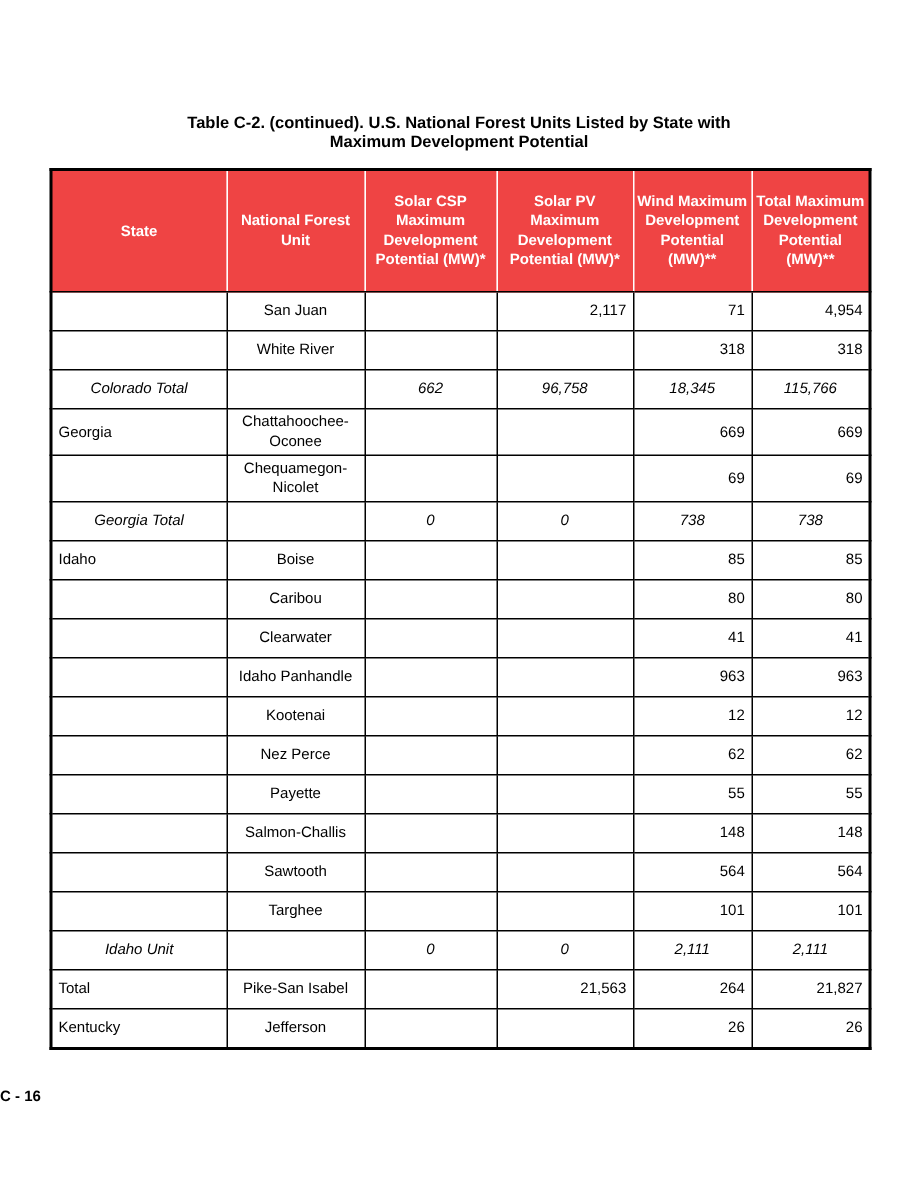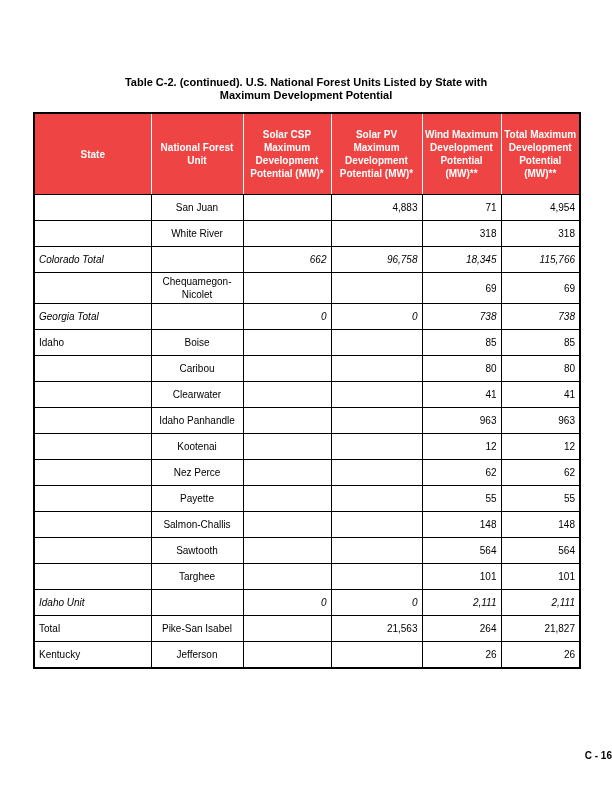"4,883" td.num { text: 4,883 -> 2,117 }
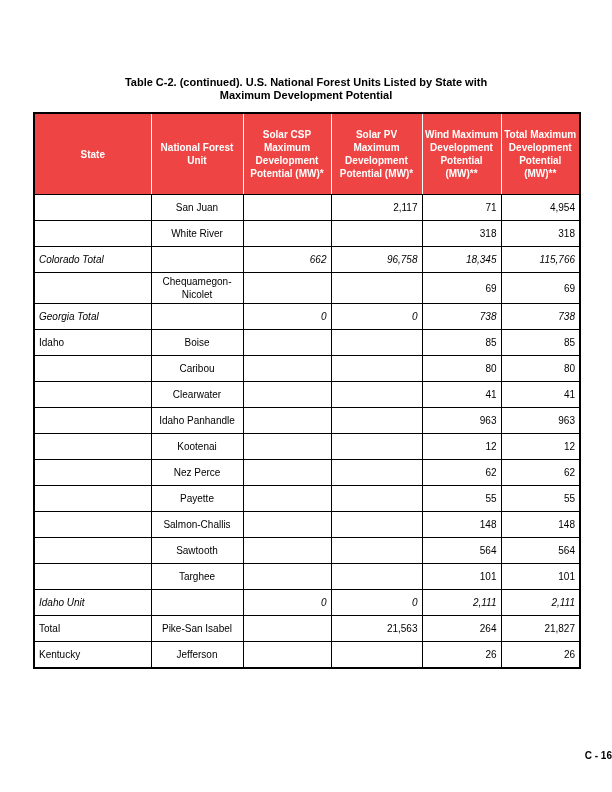"Colorado Total" td.total-label { text-align: left -> center }
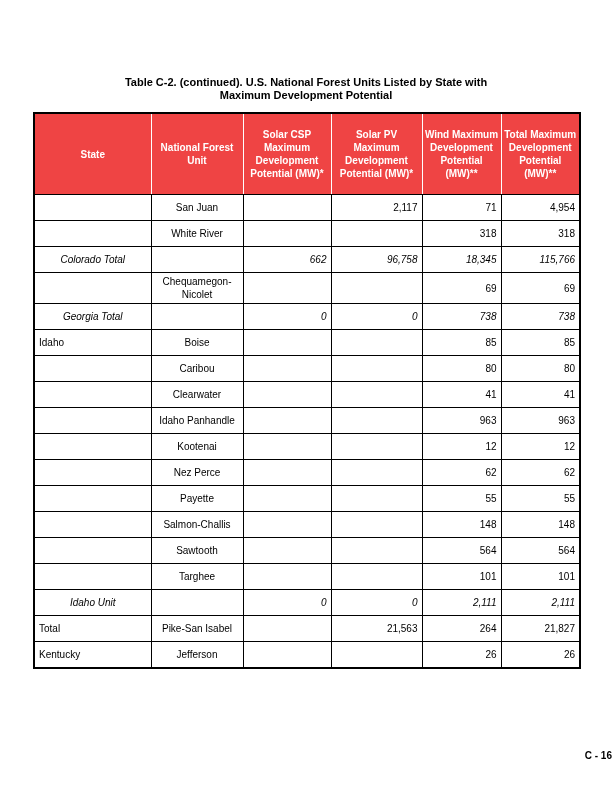"662" td.ital { text-align: none -> center }
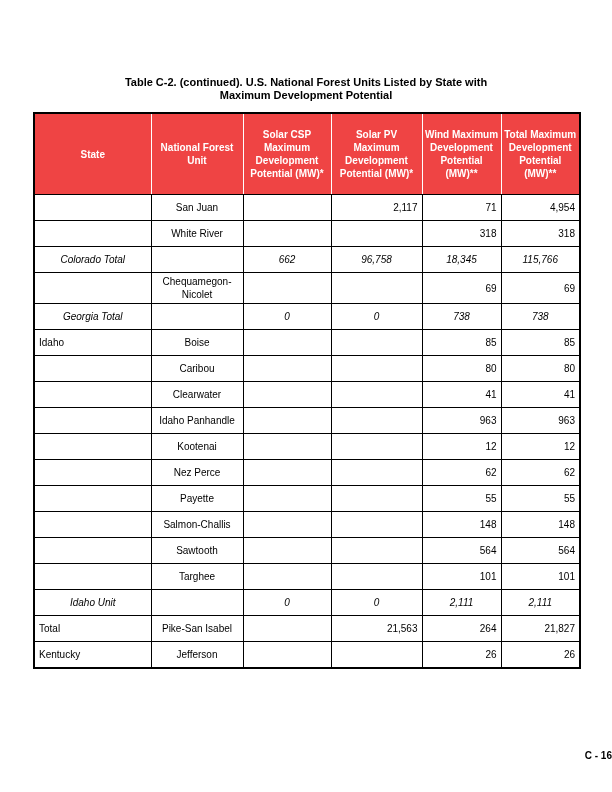"Georgia" tr { html: none -> <tr> <td>Georgia</td> <td>Chattahoochee-Oconee</td> <td></td> <td></td> <td>669</td> <td>669</td> </tr> }
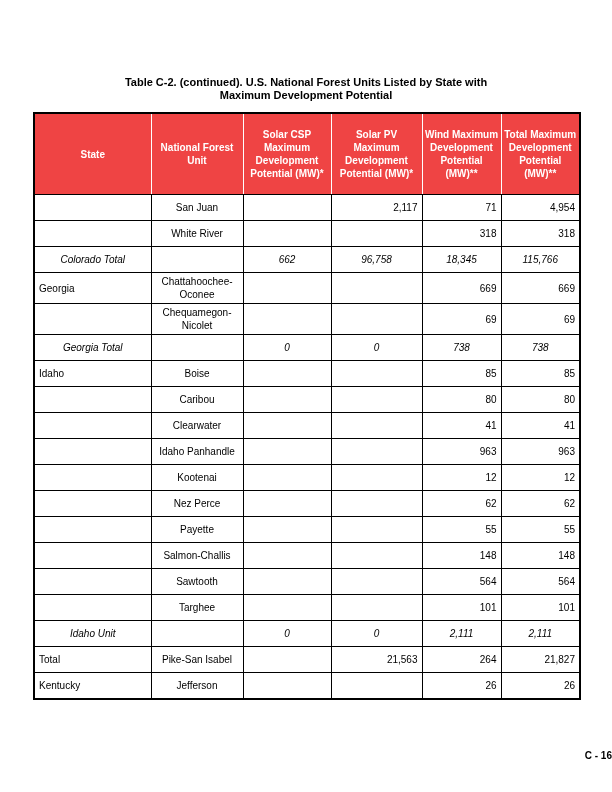"C - 16" .page-footer { margin-top: 24px -> none; text-align: right -> left }
